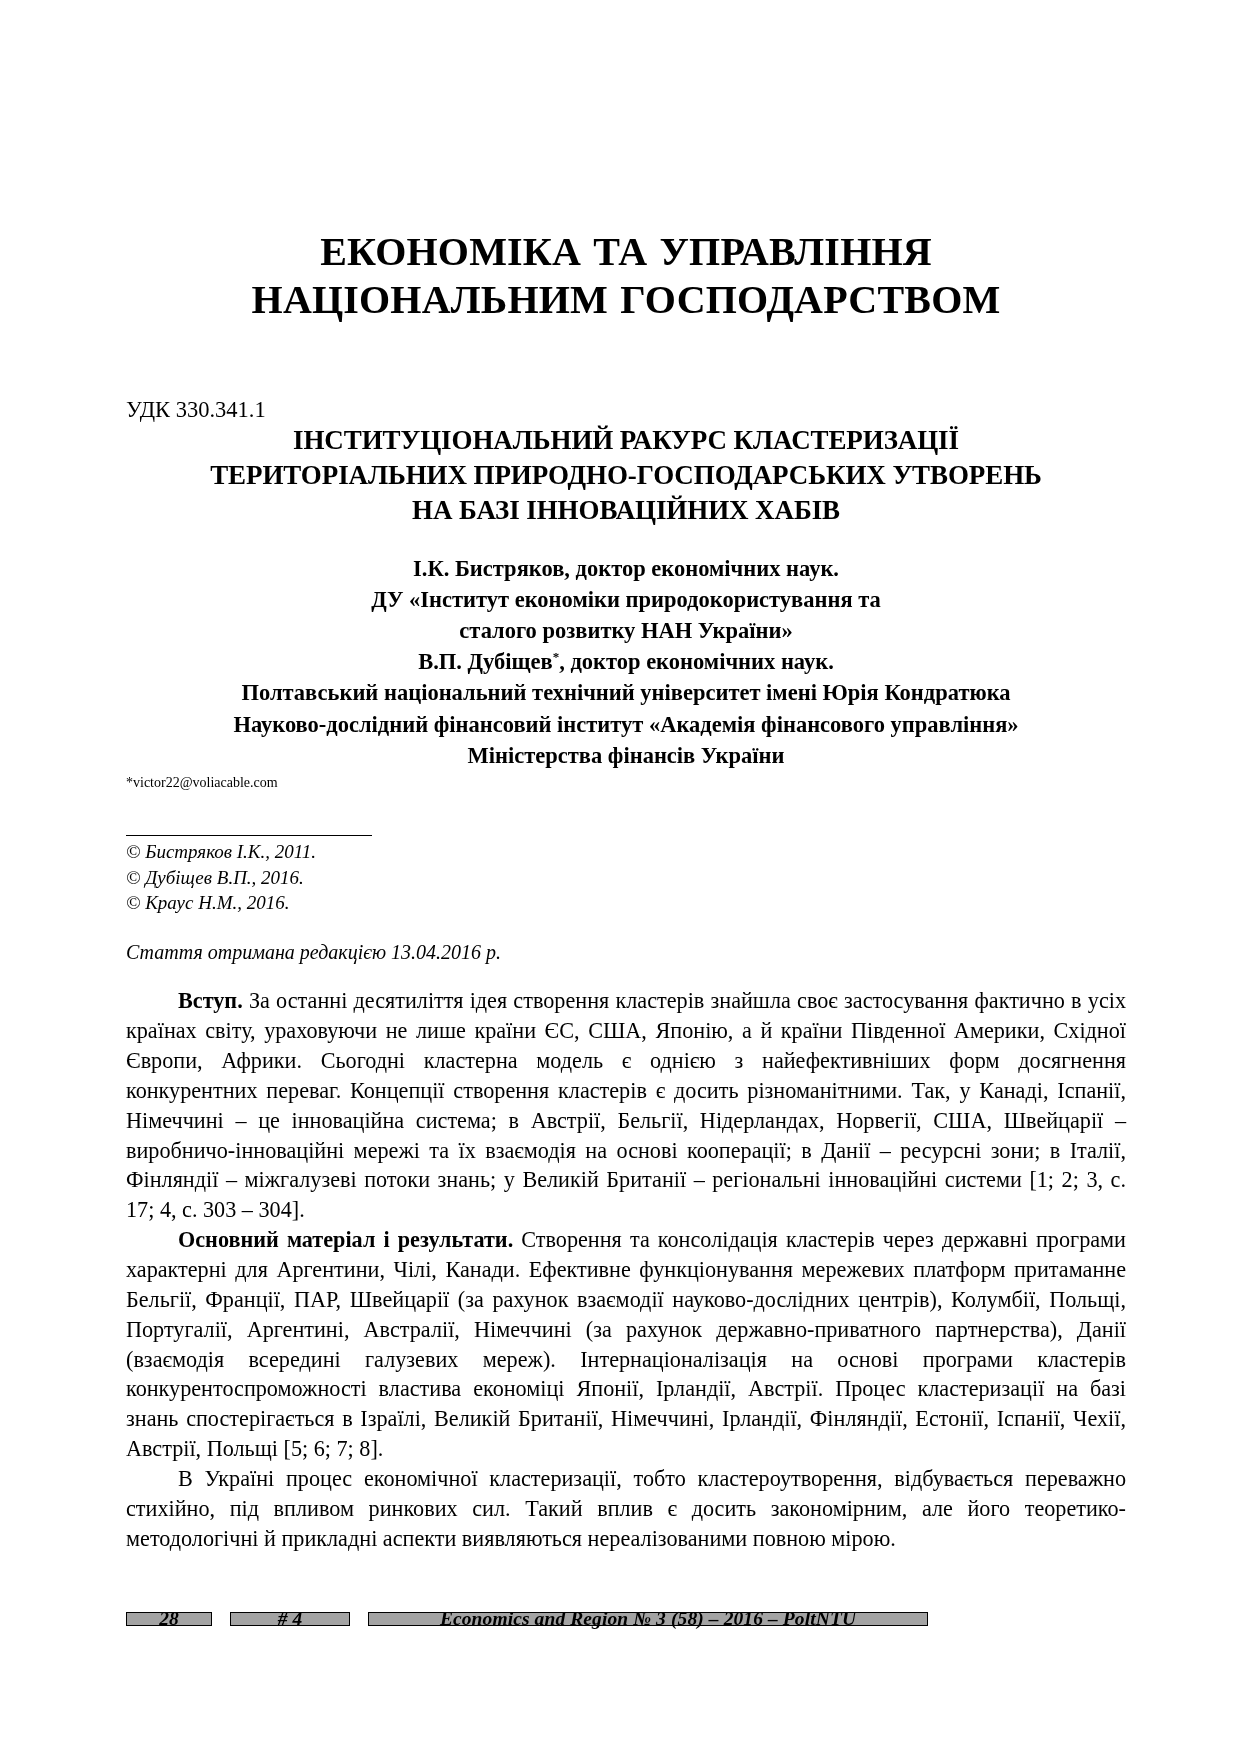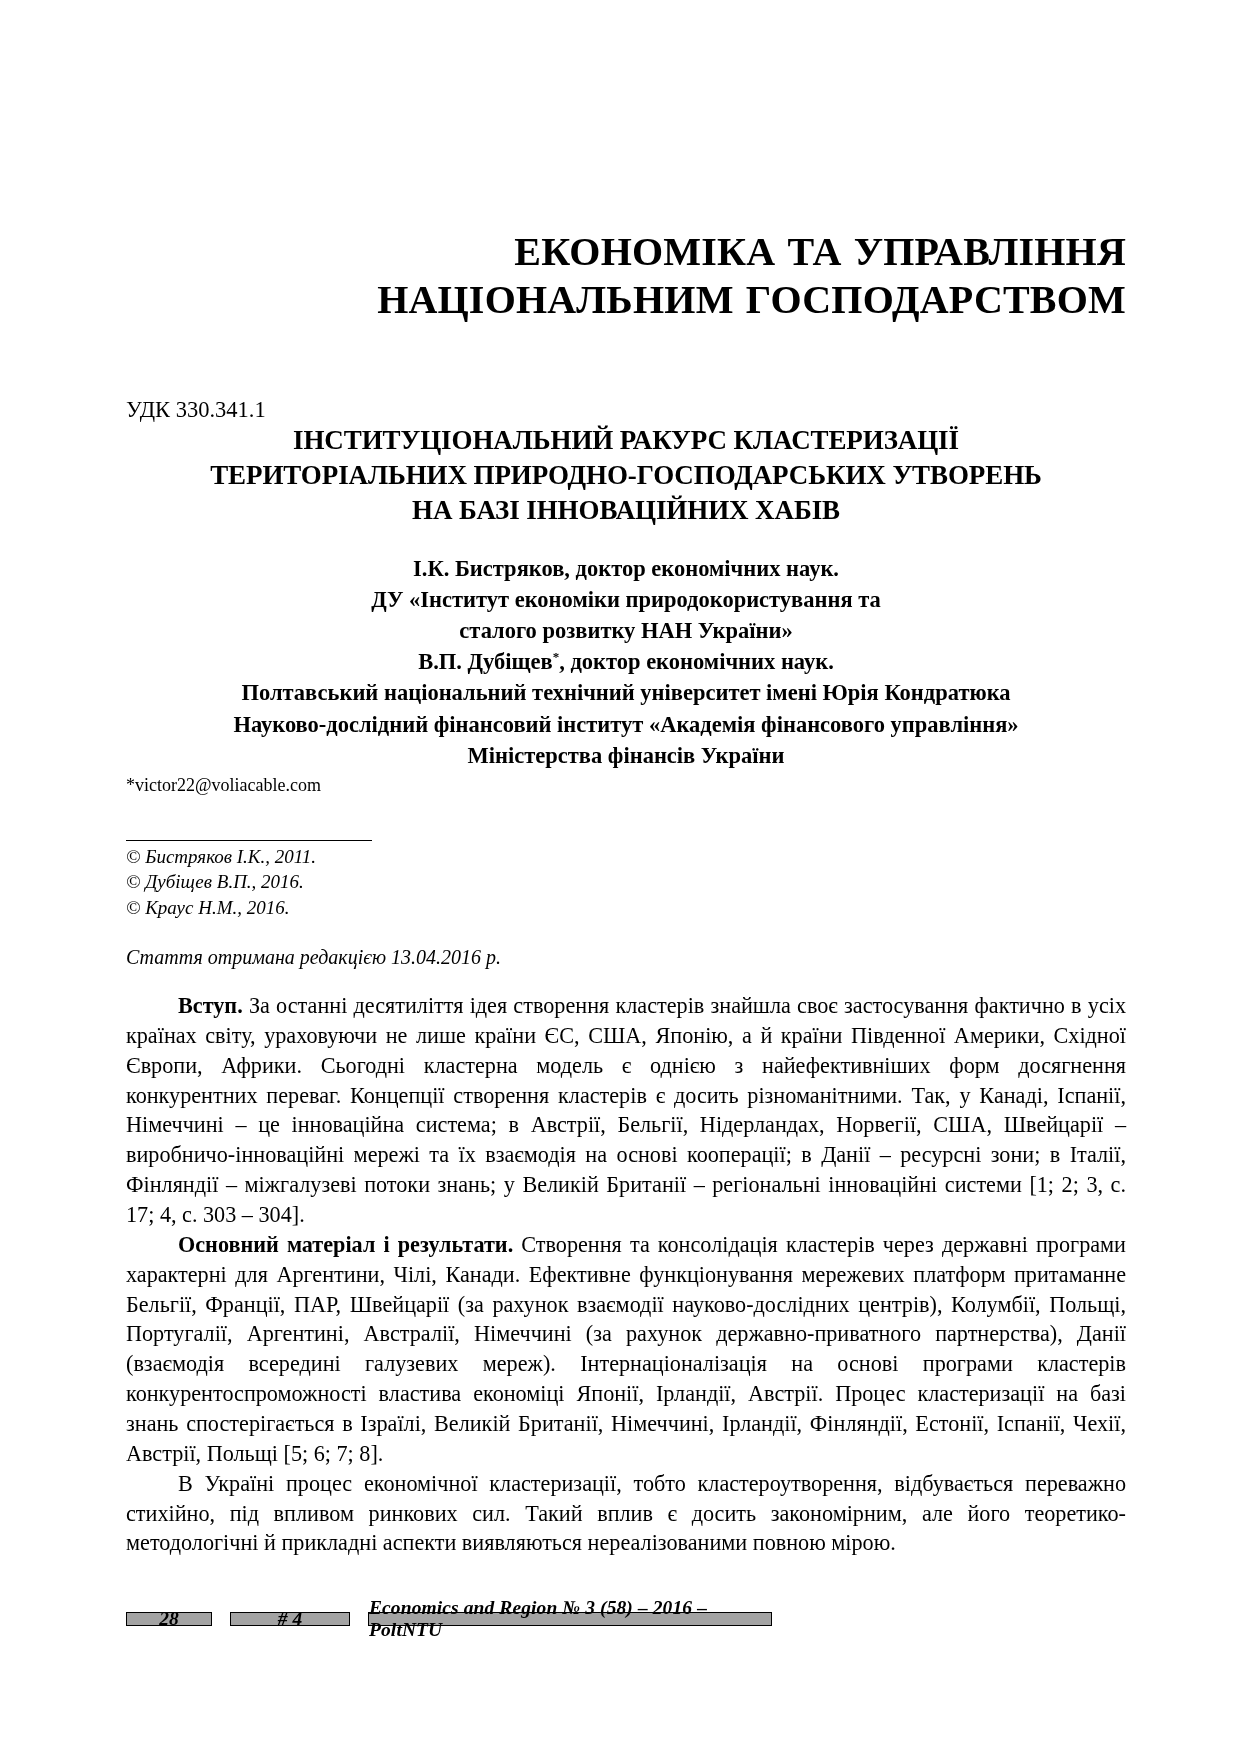"ЕКОНОМІКА ТА УПРАВЛІННЯ" .section-heading { text-align: right -> center }
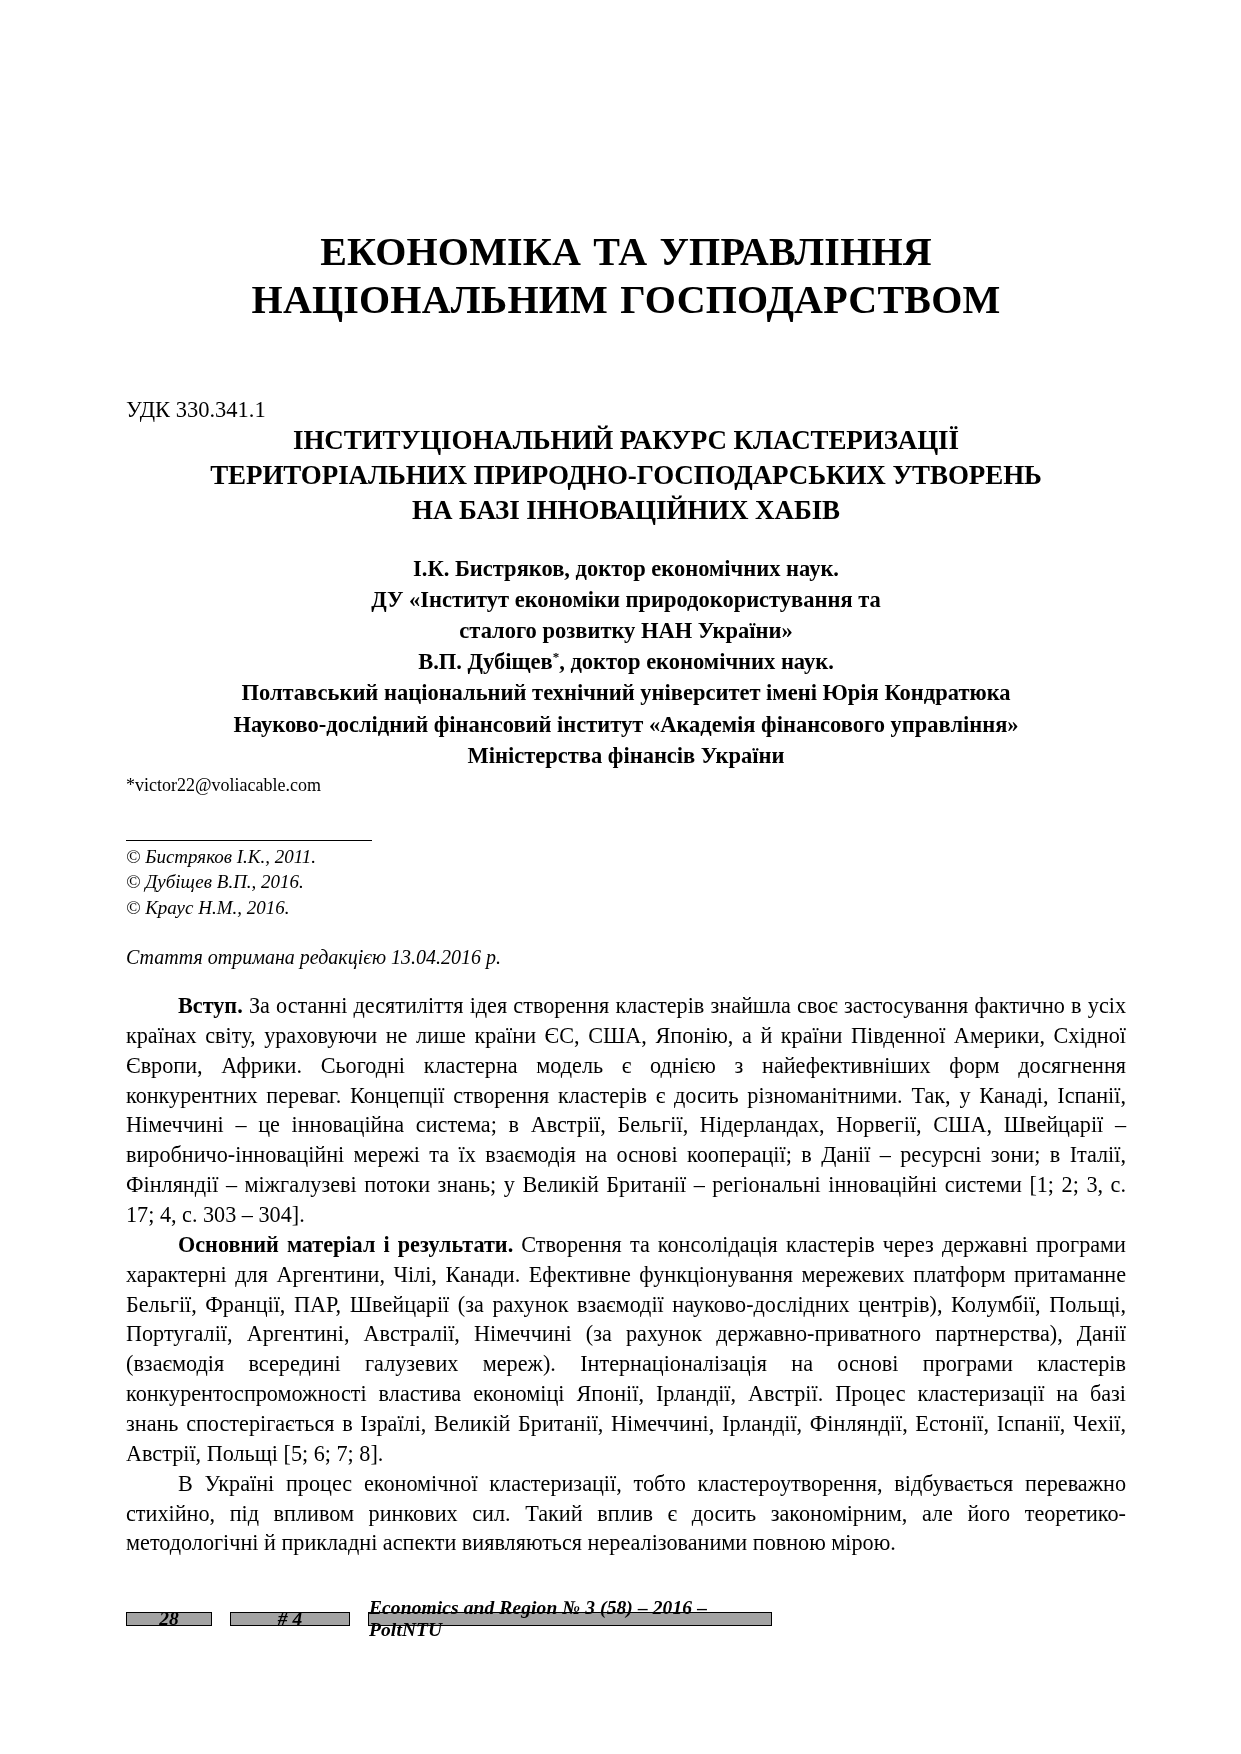"*victor22@voliacable.com" .email-note { font-size: 18px -> 14px }
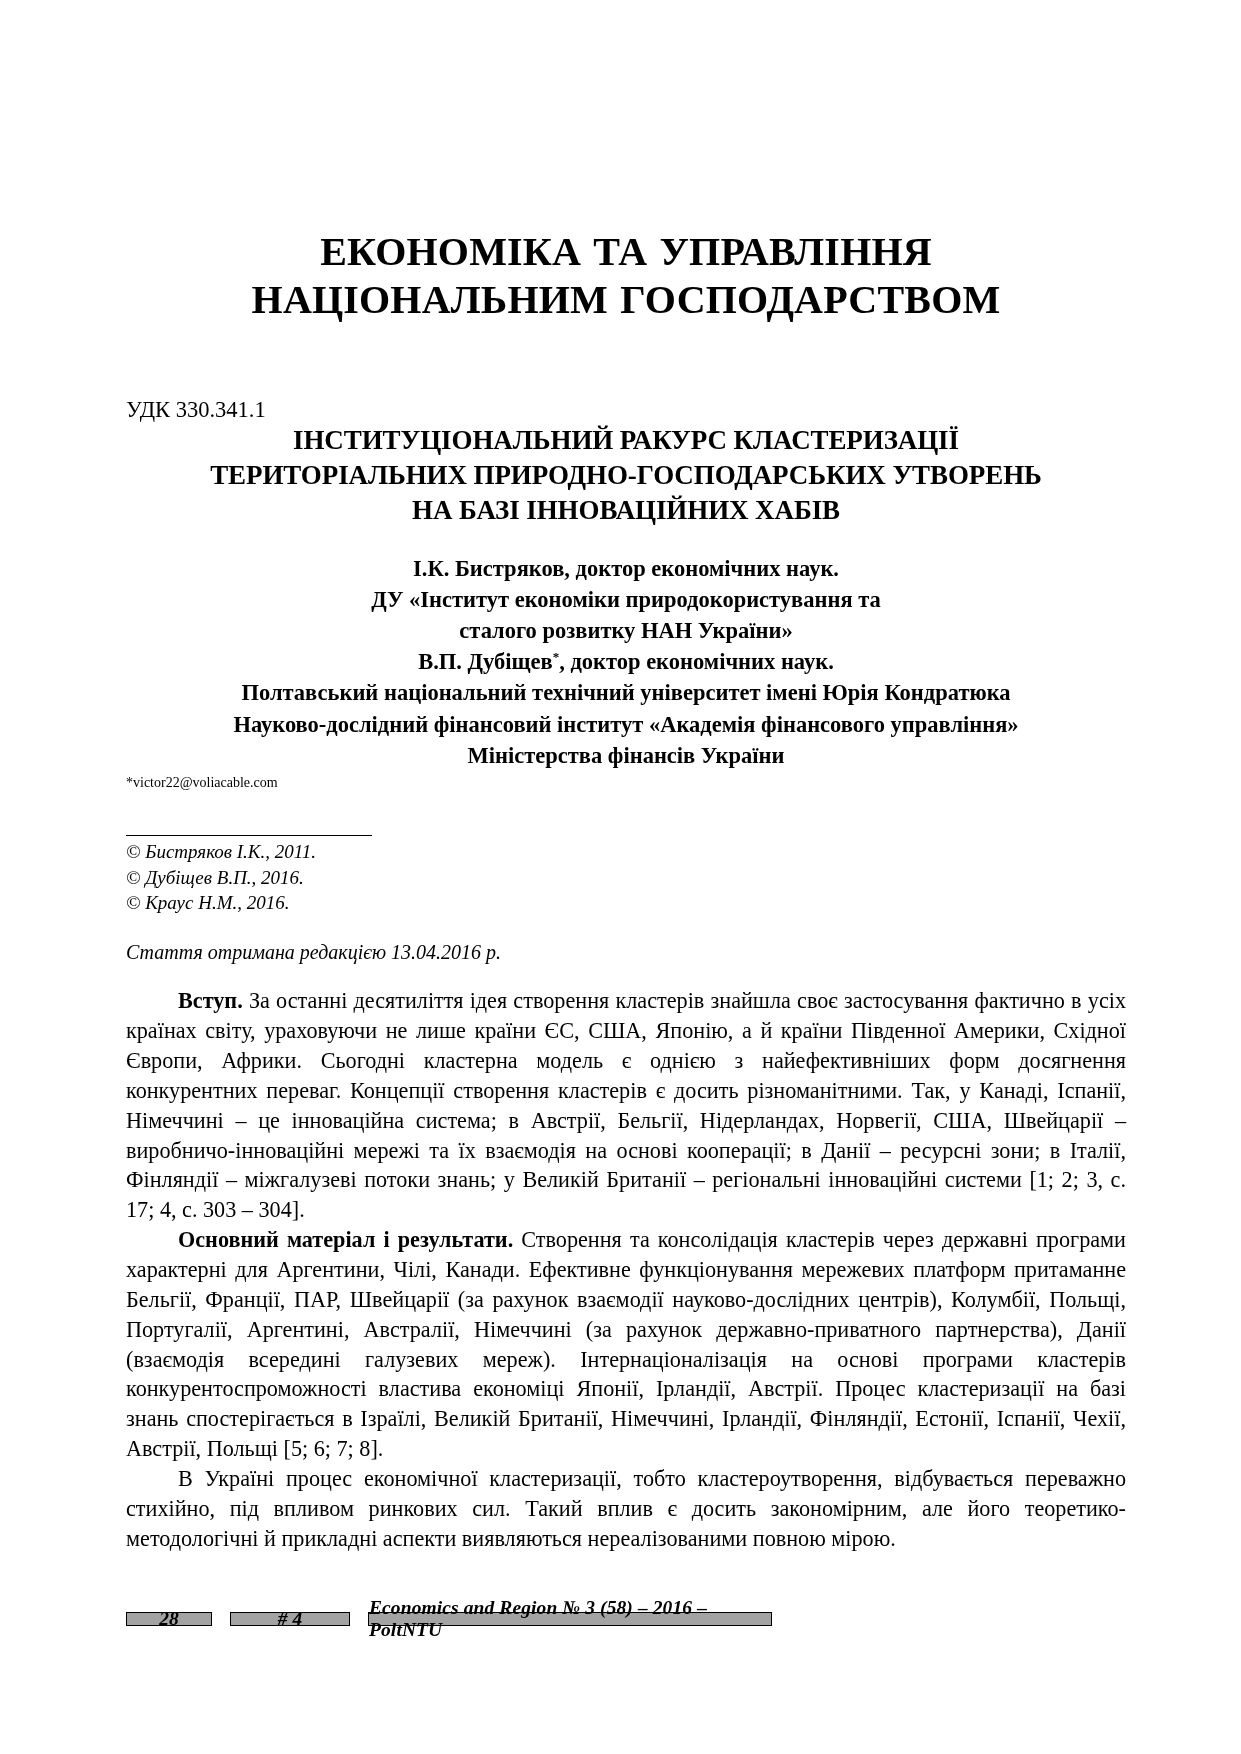"Economics and Region № 3" .footer-journal { width: 404px -> 560px }
